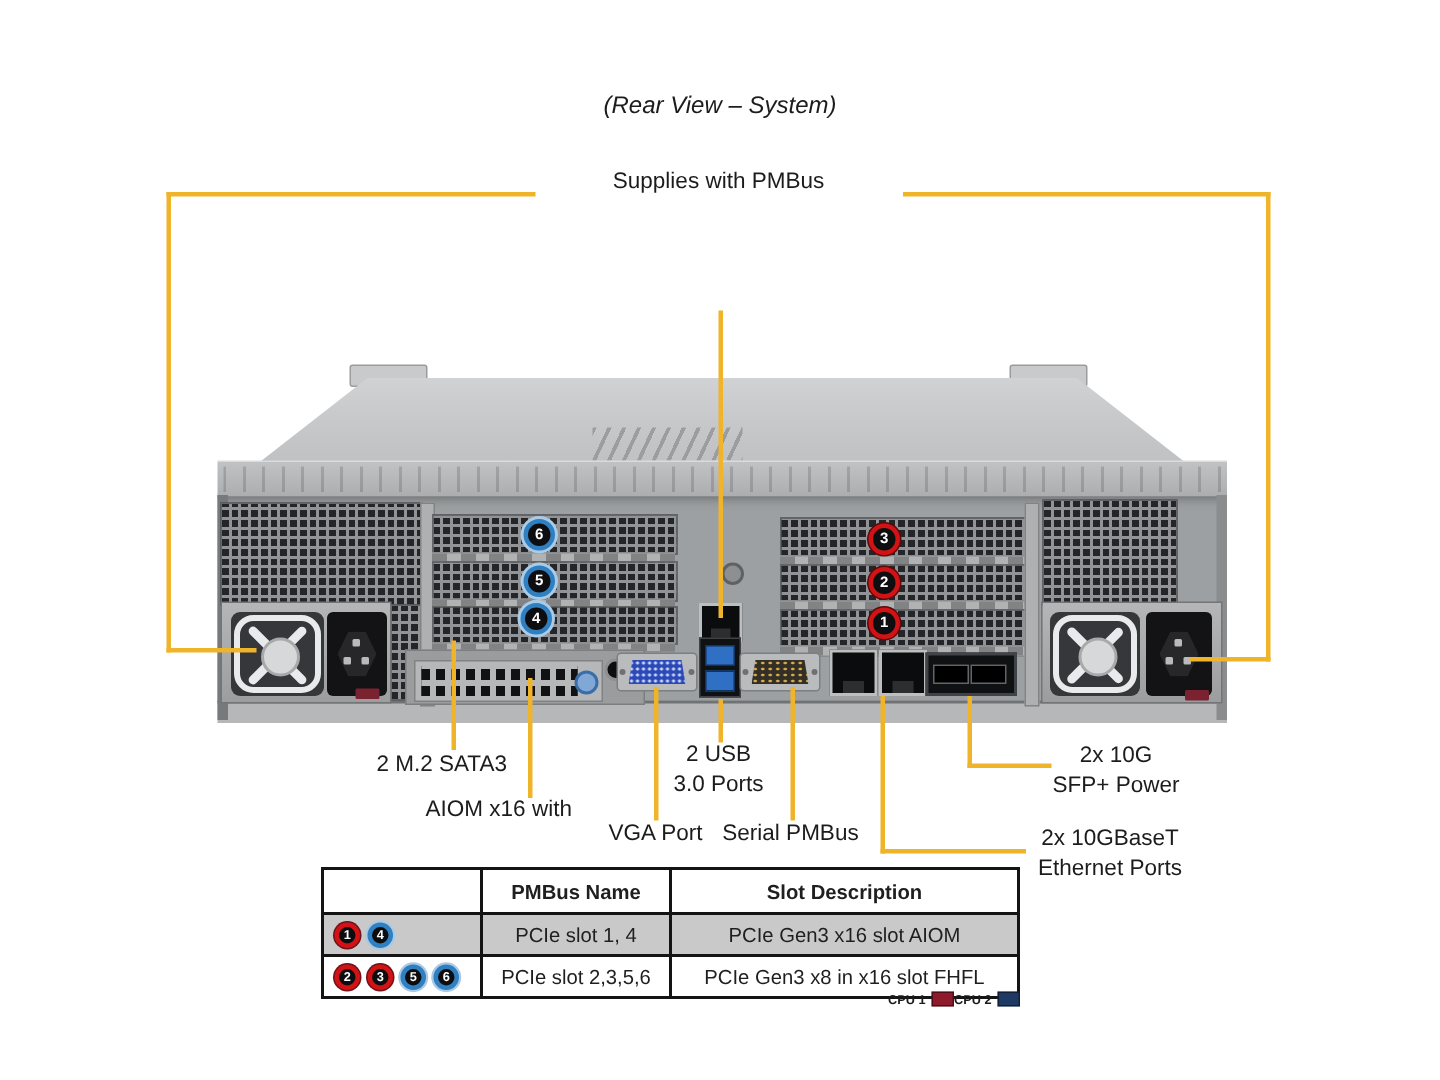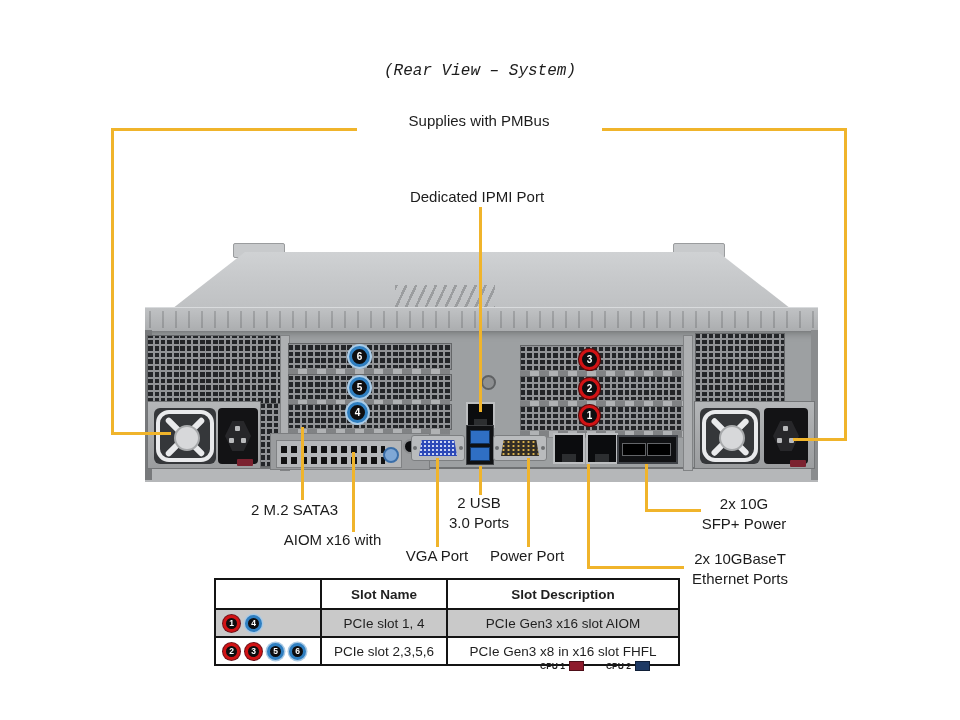"(Rear View – System)" div.lbl { font-family: Liberation Mono, monospace -> none }
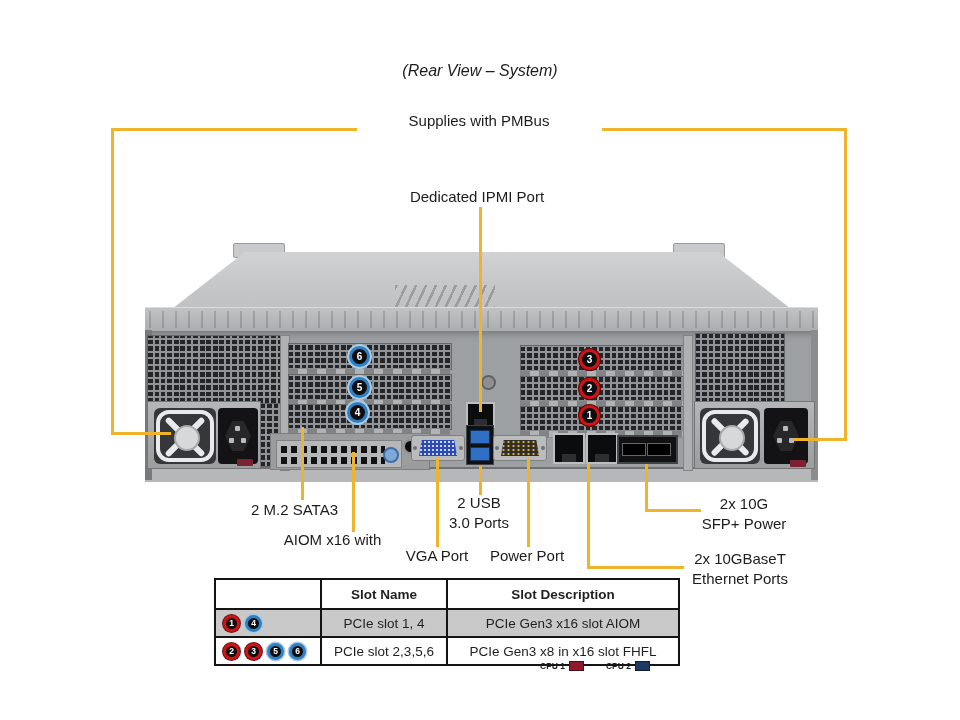"Dedicated IPMI Port" div.lbl { html: <div>Dedicated IPMI Port</div> -> none }
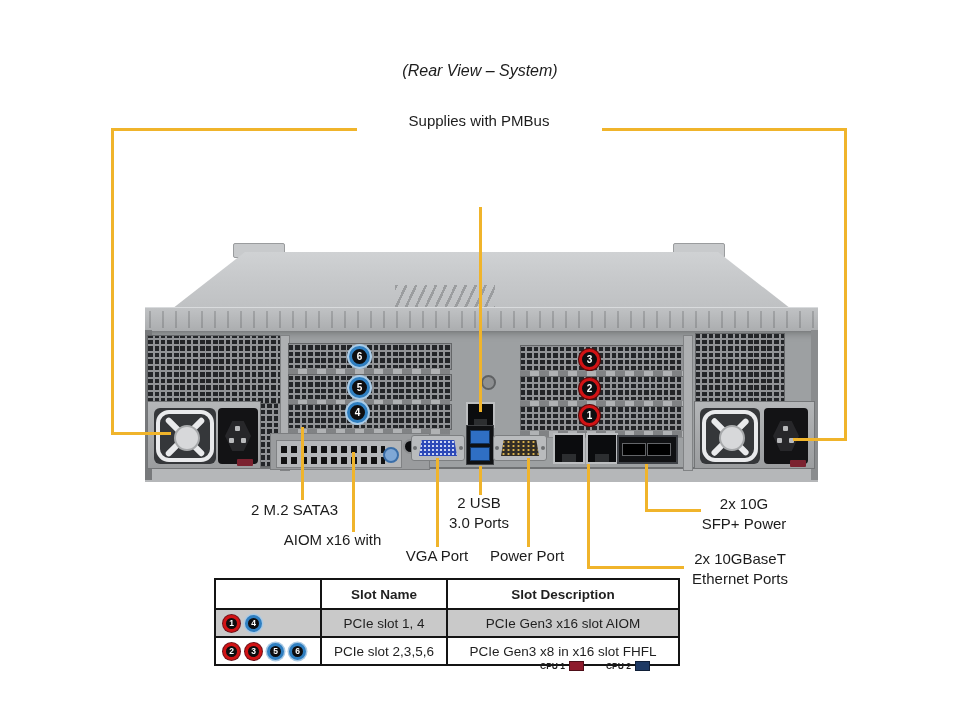"Power Port" div.lbl { text: Power Port -> Serial PMBus }
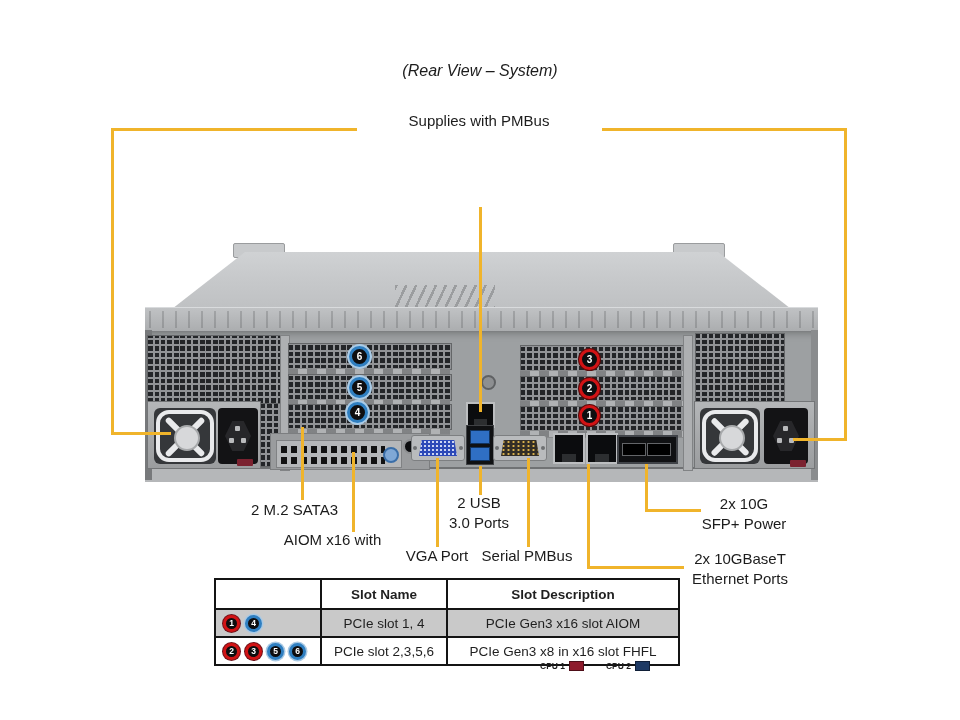"Slot Name" th.col-name { text: Slot -> PMBus }
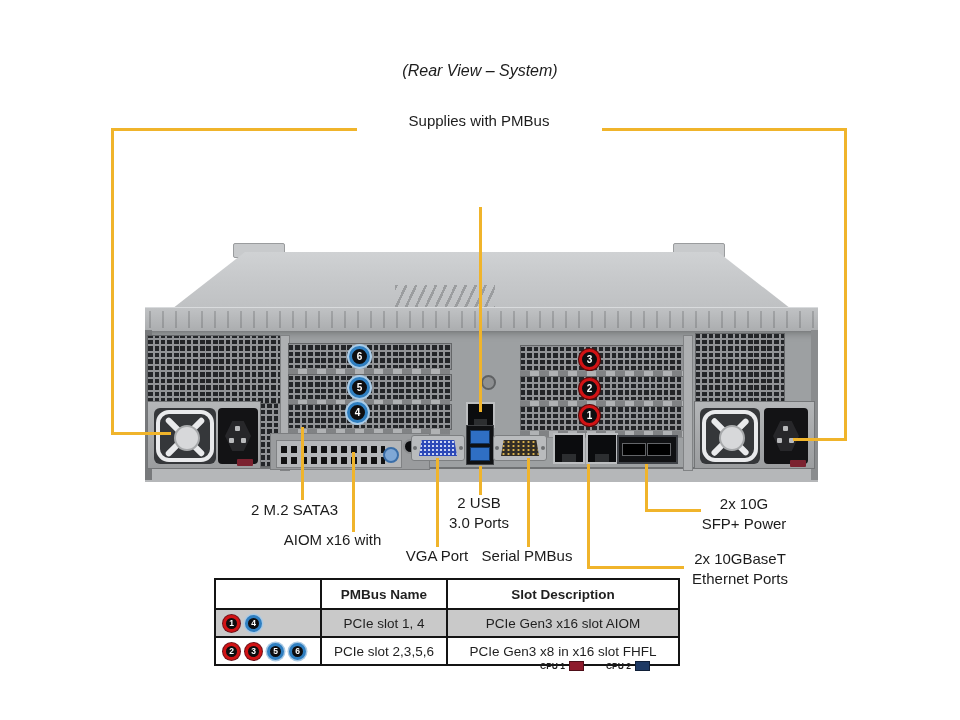"CPU 1" .legend { justify-content: space-between -> flex-start; left: 540px -> 592px }
